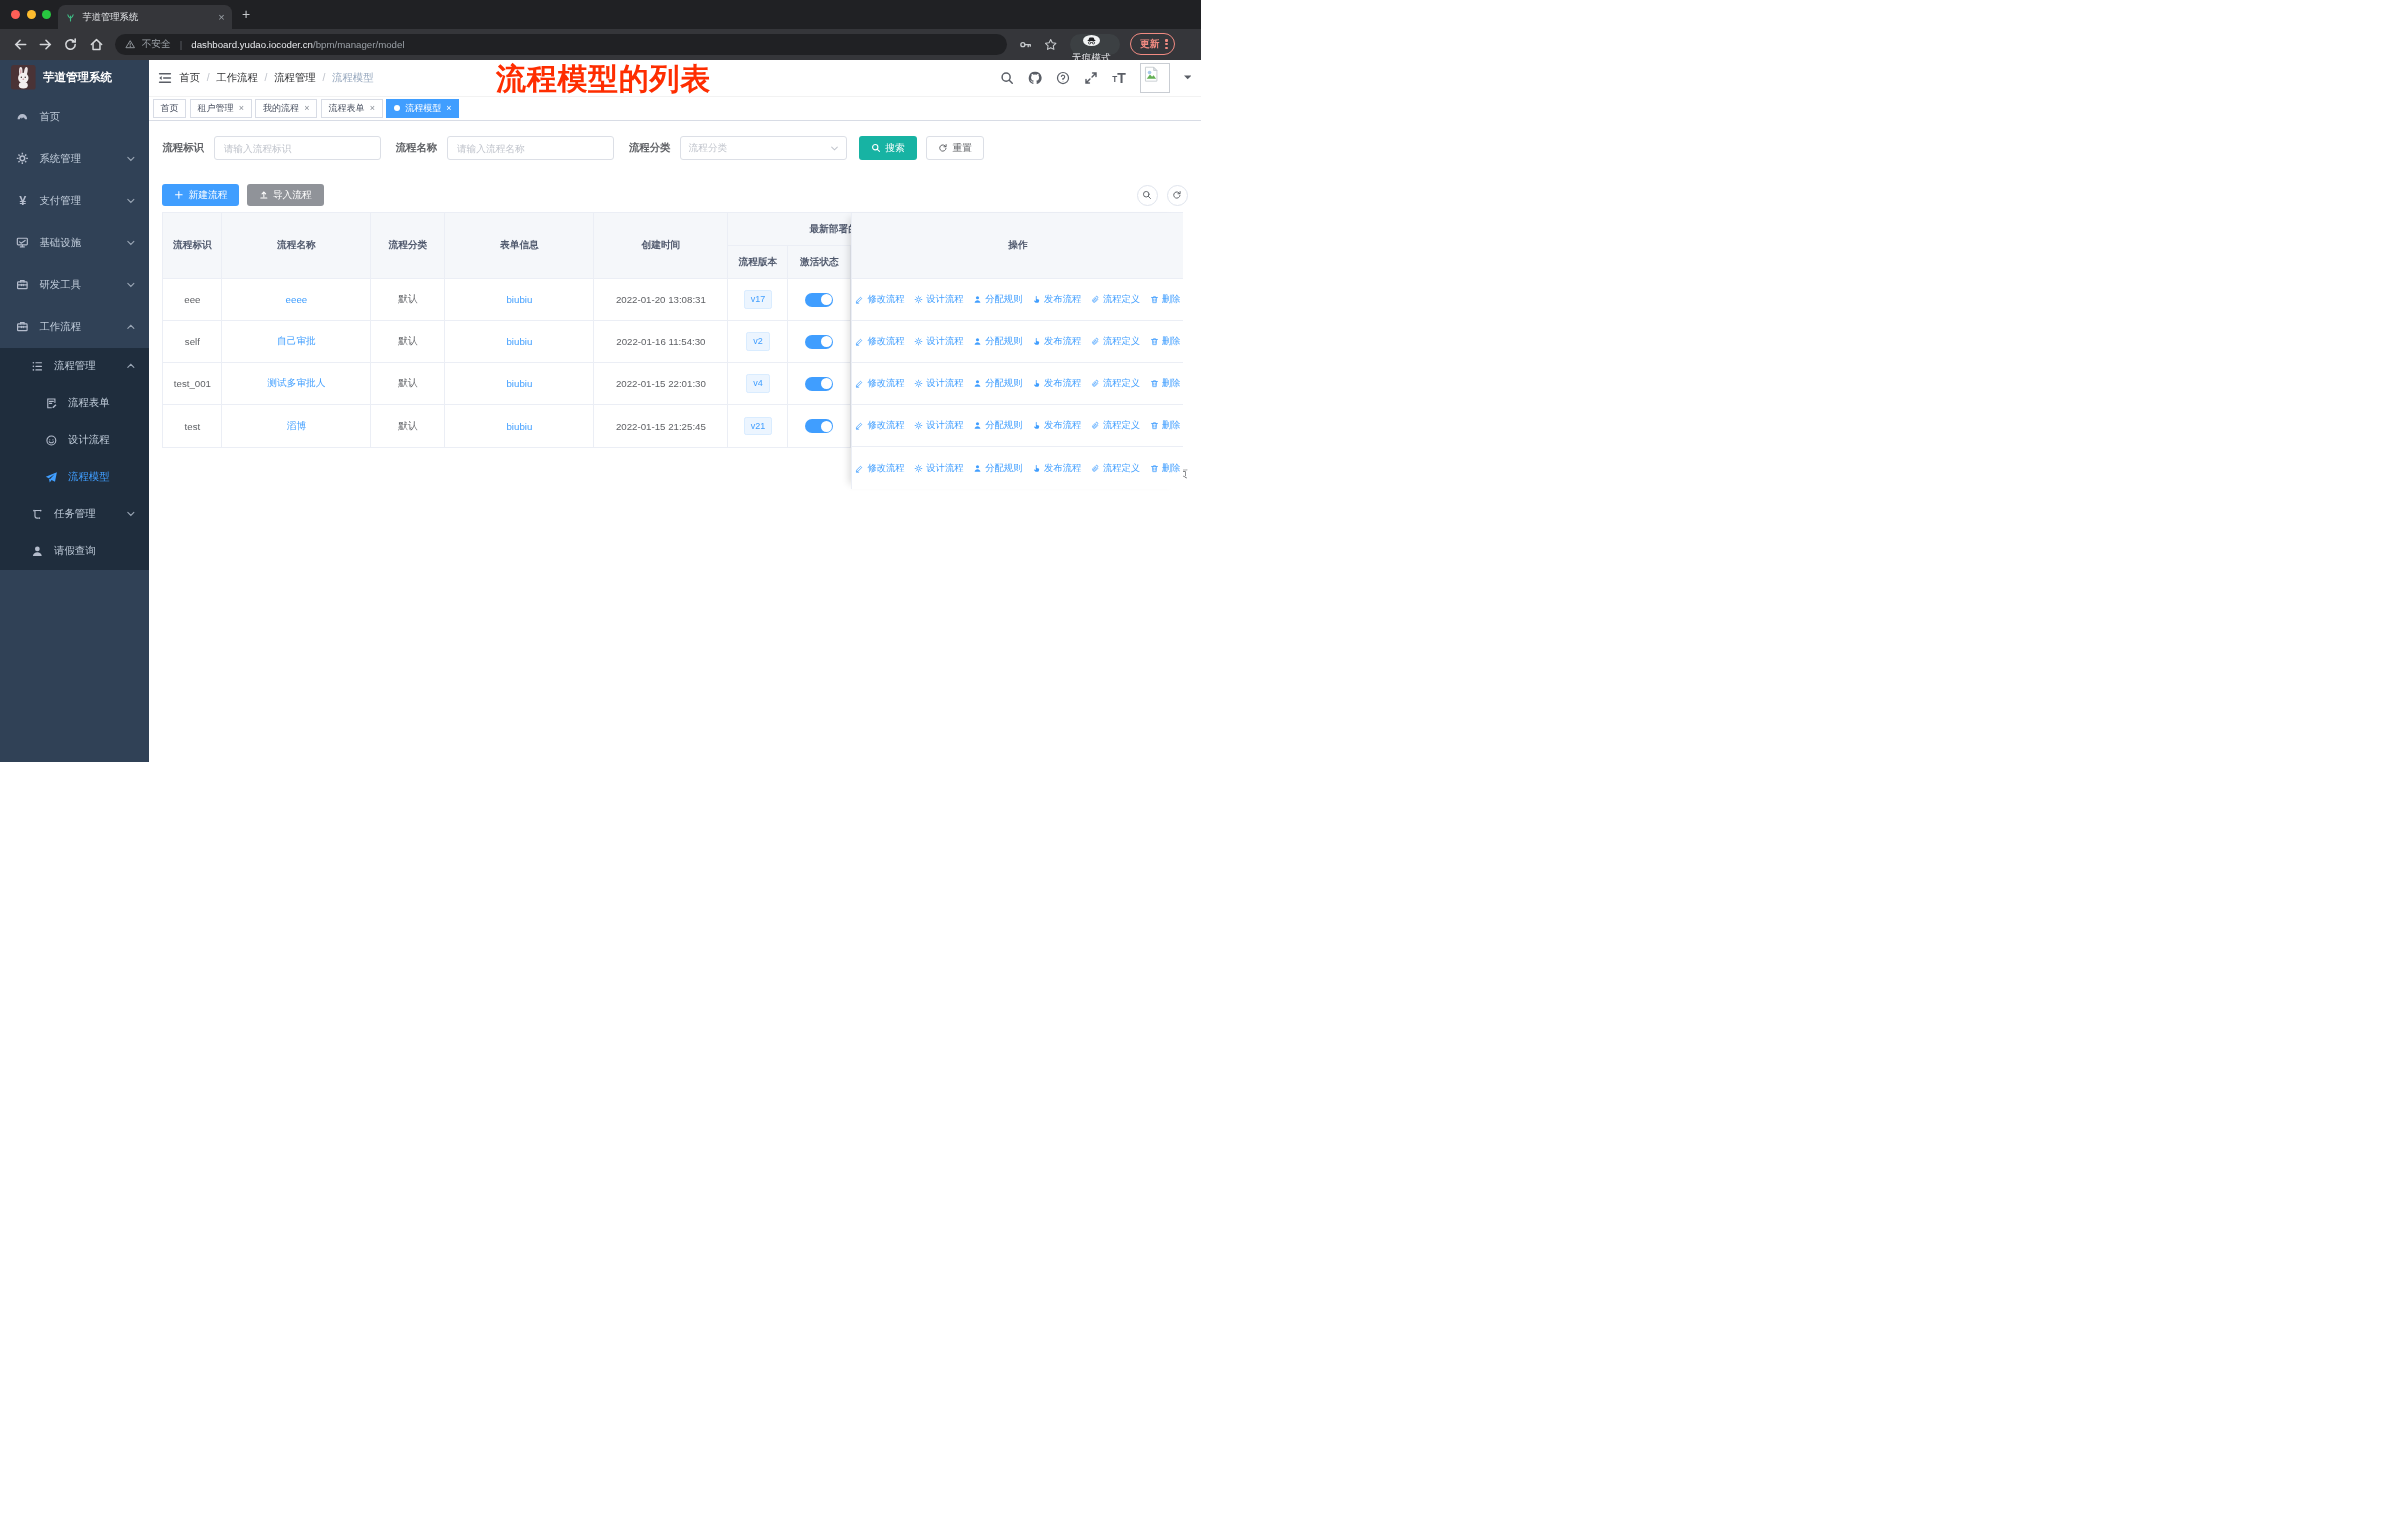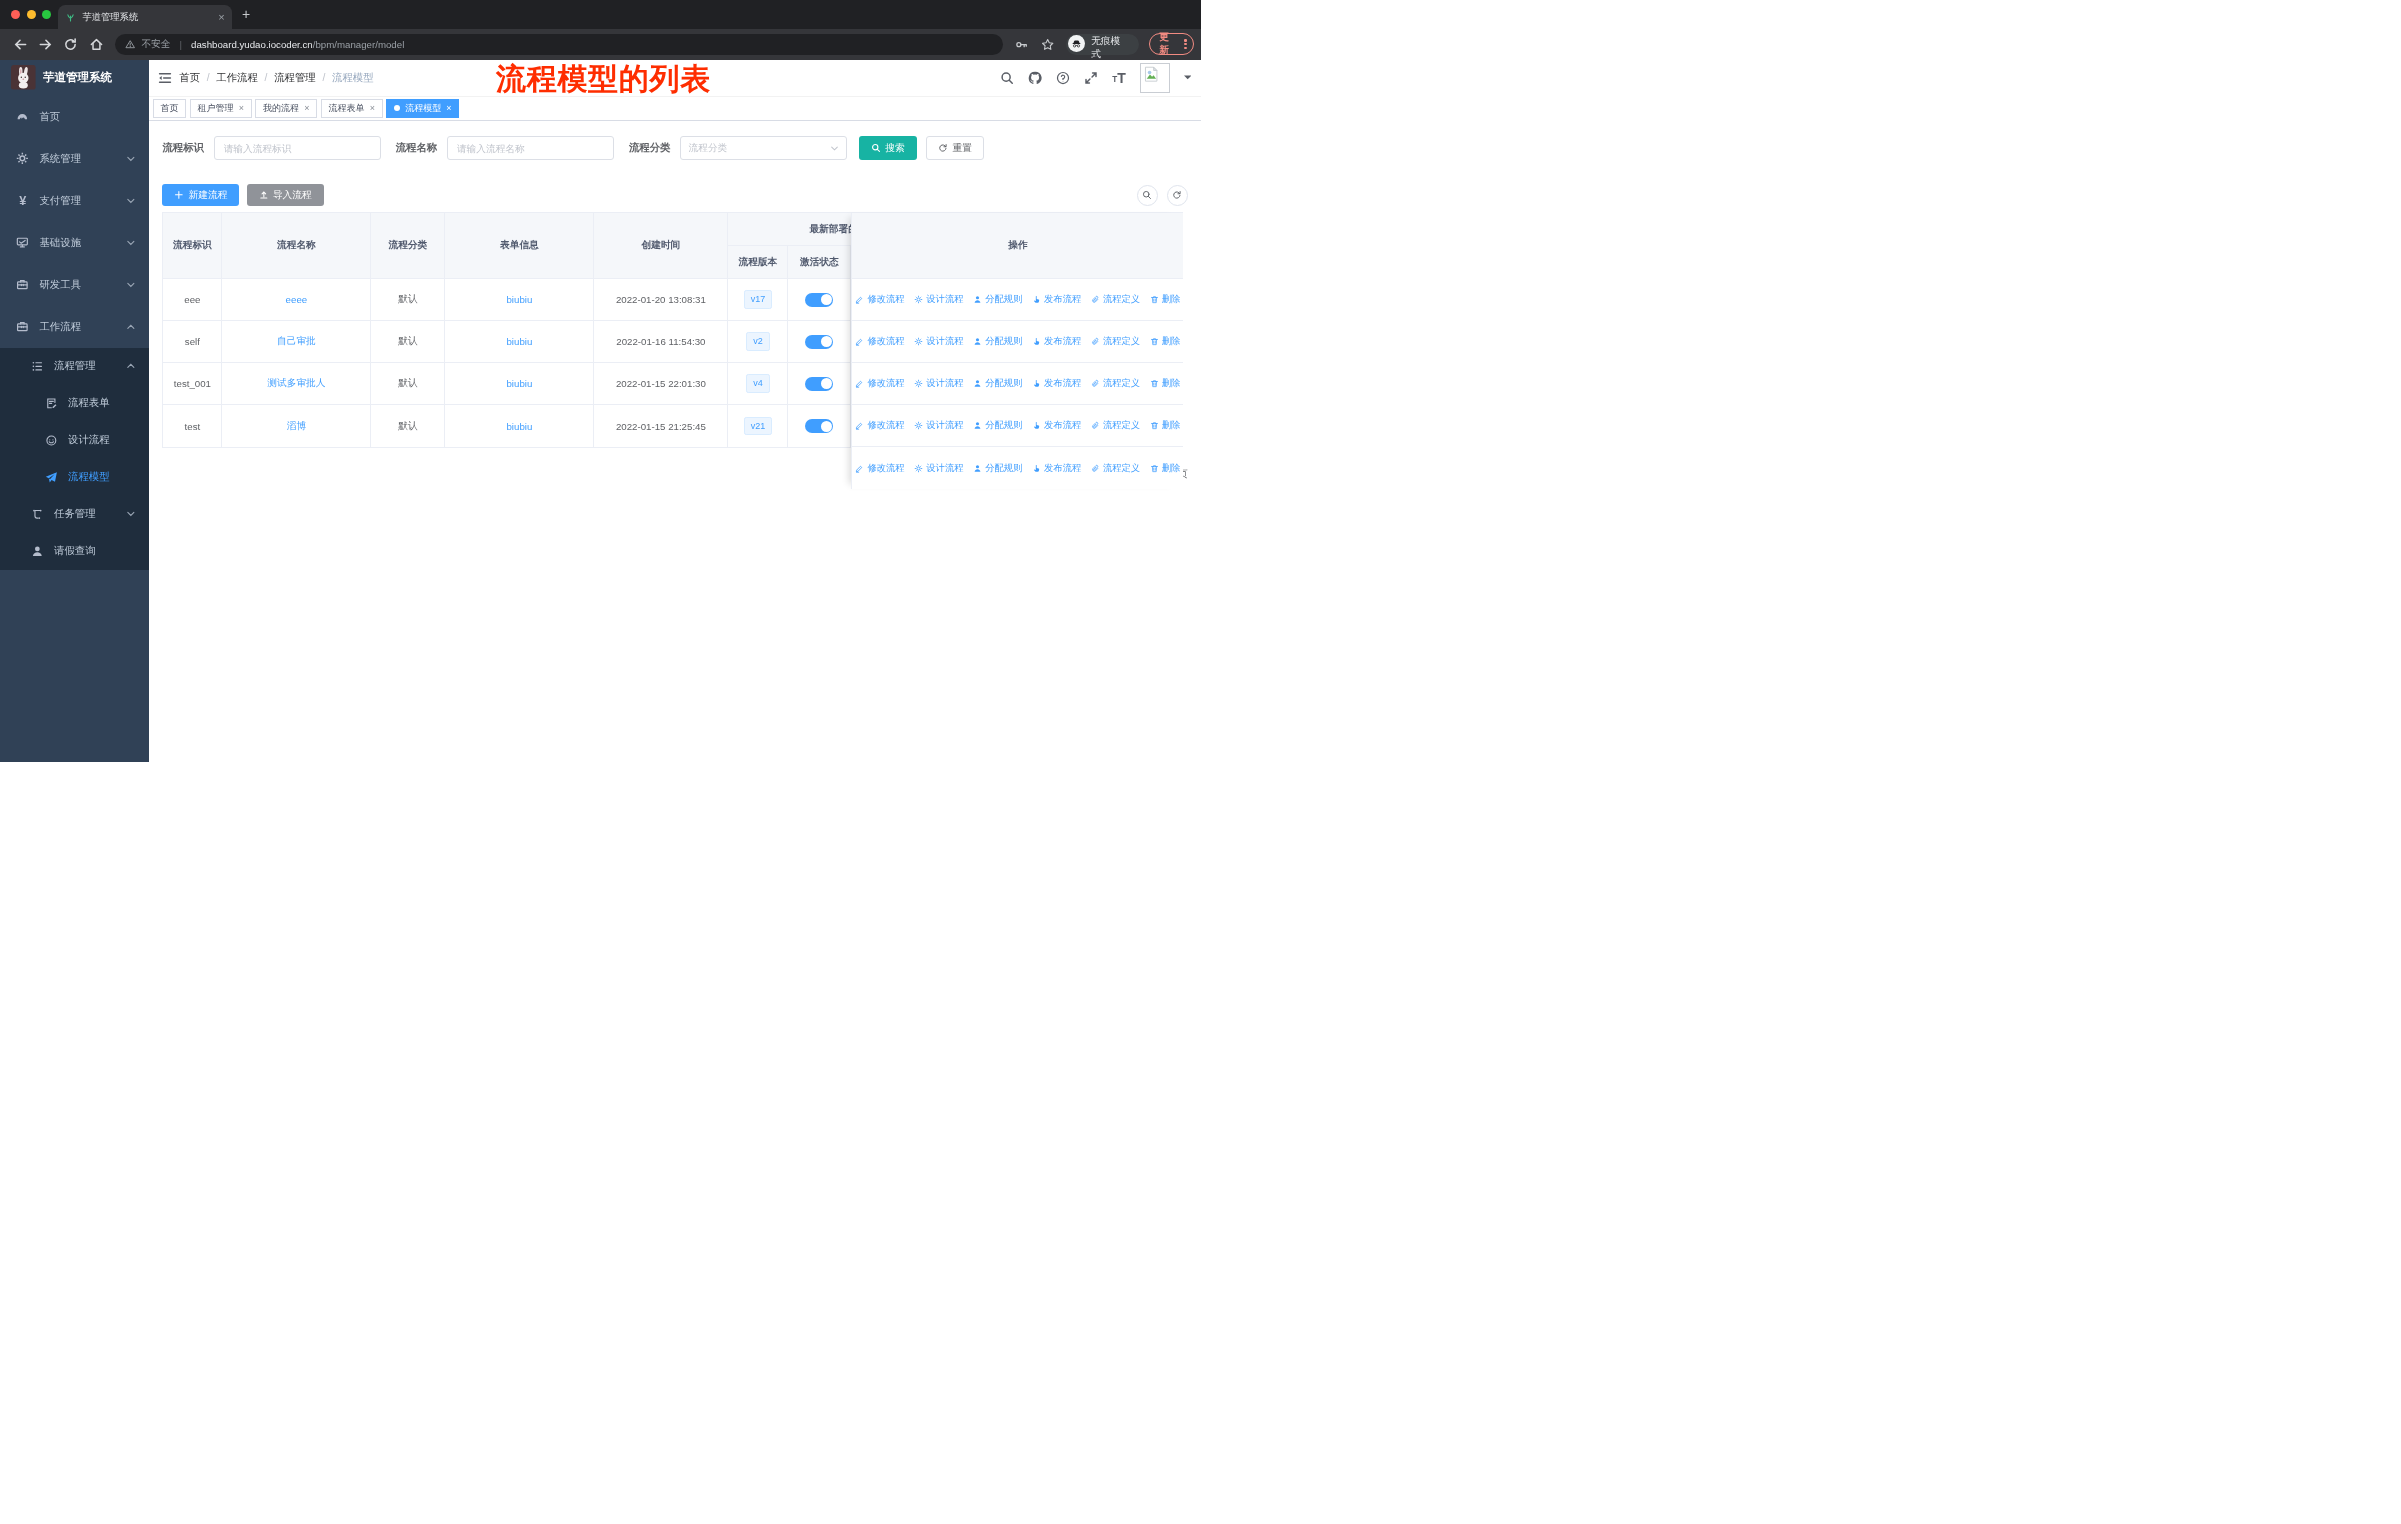"无痕模式" .incog { align-items: flex-start -> center; flex-direction: none -> column }
